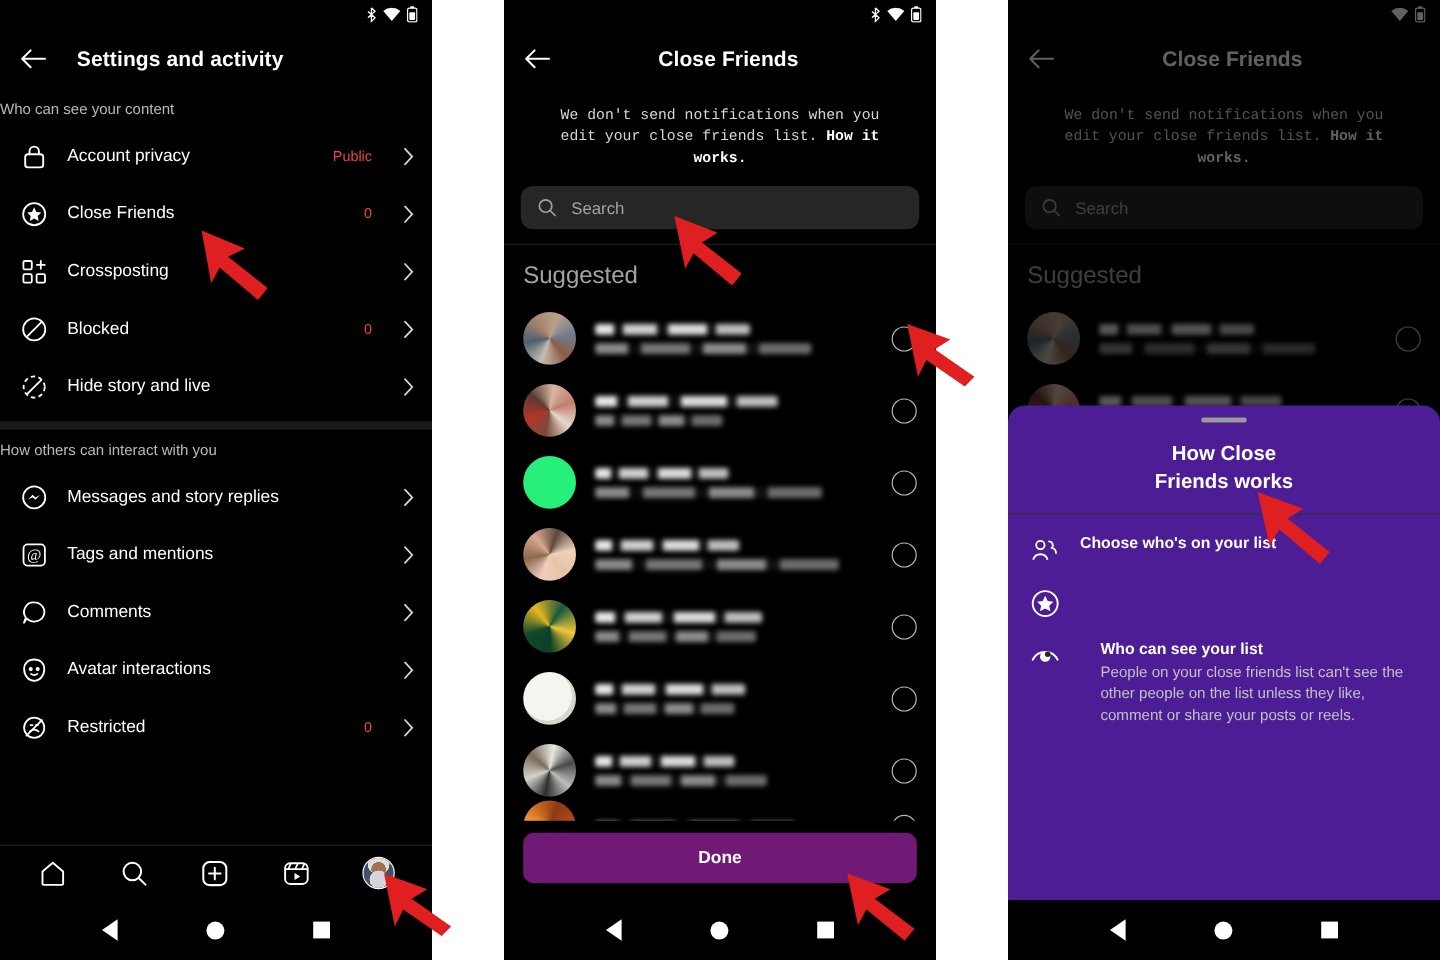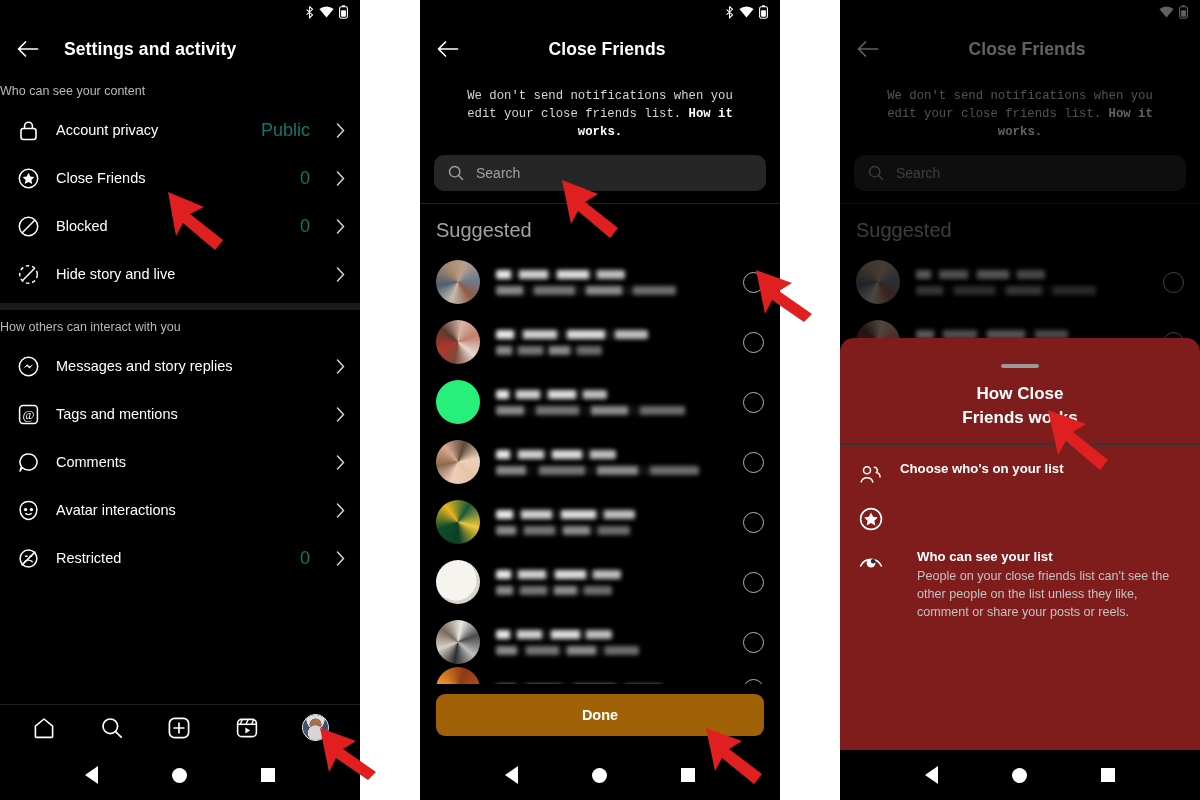"Public" .srow-value { color: #0f766e -> #ef4444; font-size: 18px -> 12px }
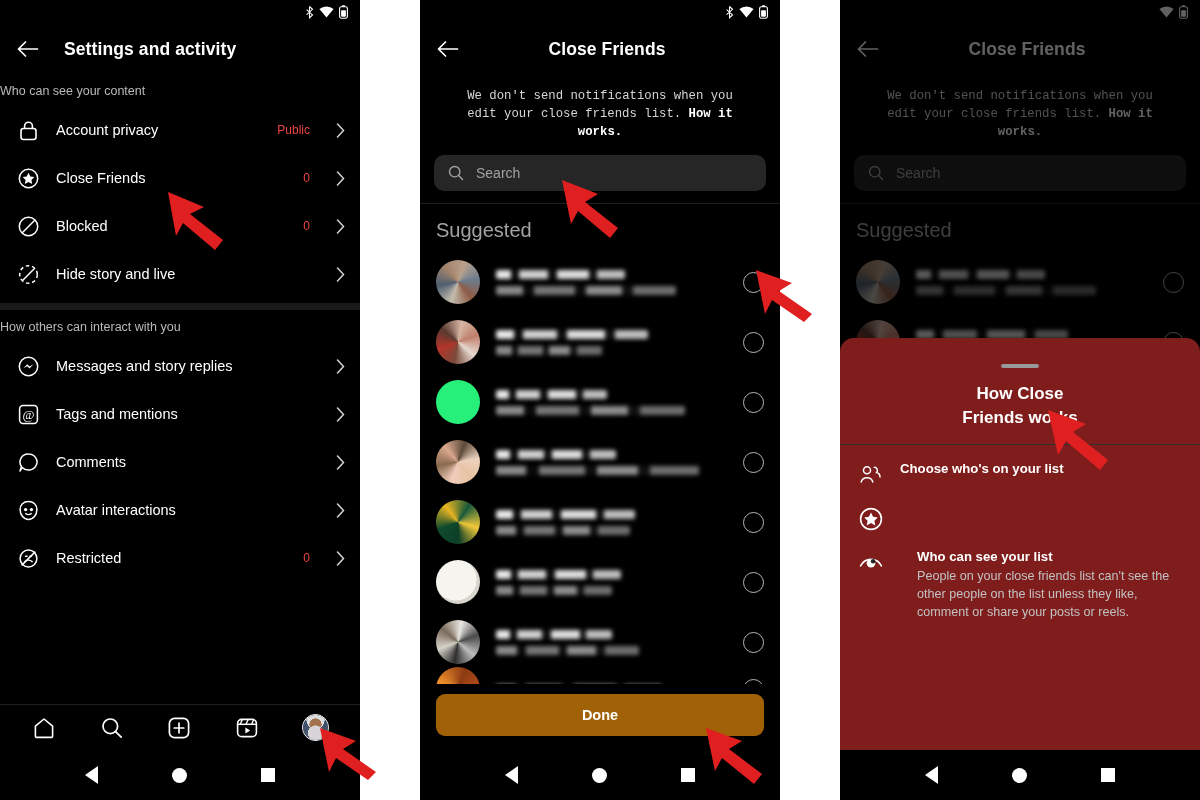"Crossposting" div.srow { html: none -> <div> <span> <svg> <rect></rect> <rect></rect> <rect></rect> <path></path> </svg> </span> <span>Crossposting</span> <span></span> <span> <svg> <path></path> </svg> </span> </div> }
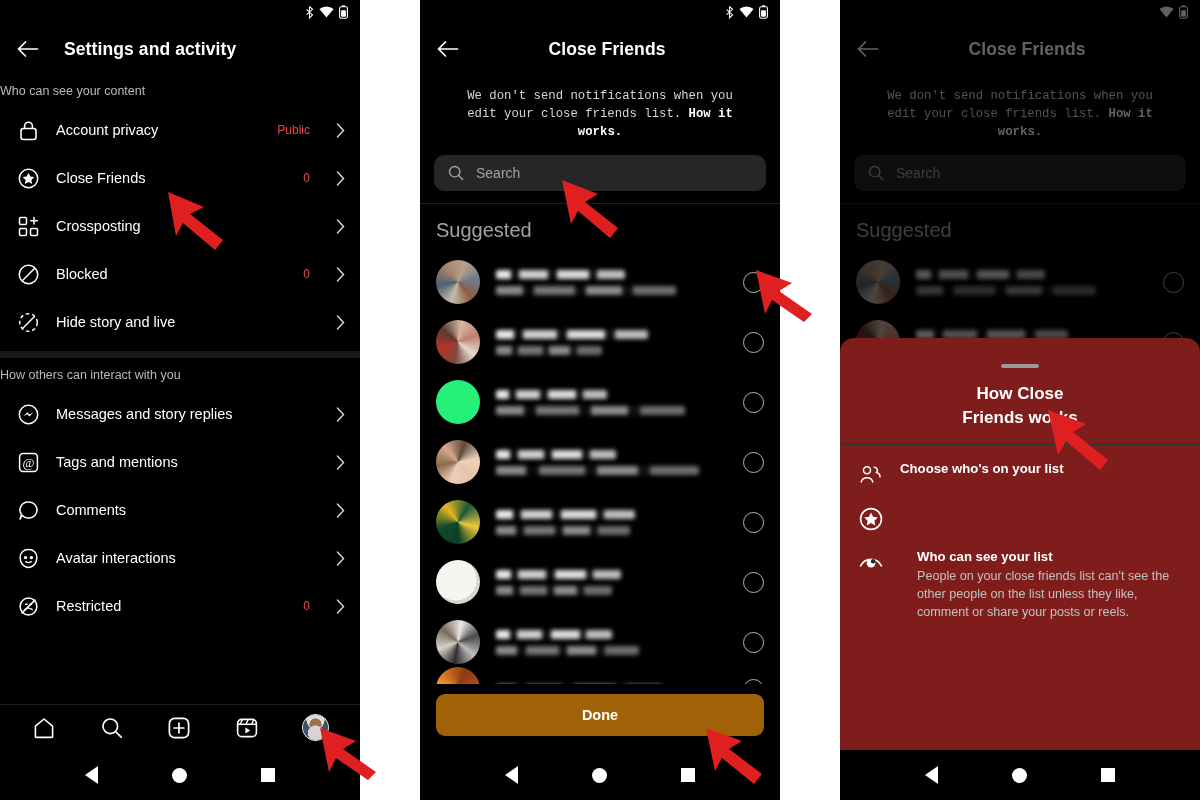"How Close" .sheet { background: #7f1d1d -> #4c1d95; padding: 16px 0 0 0 -> 0 0 0 0 }
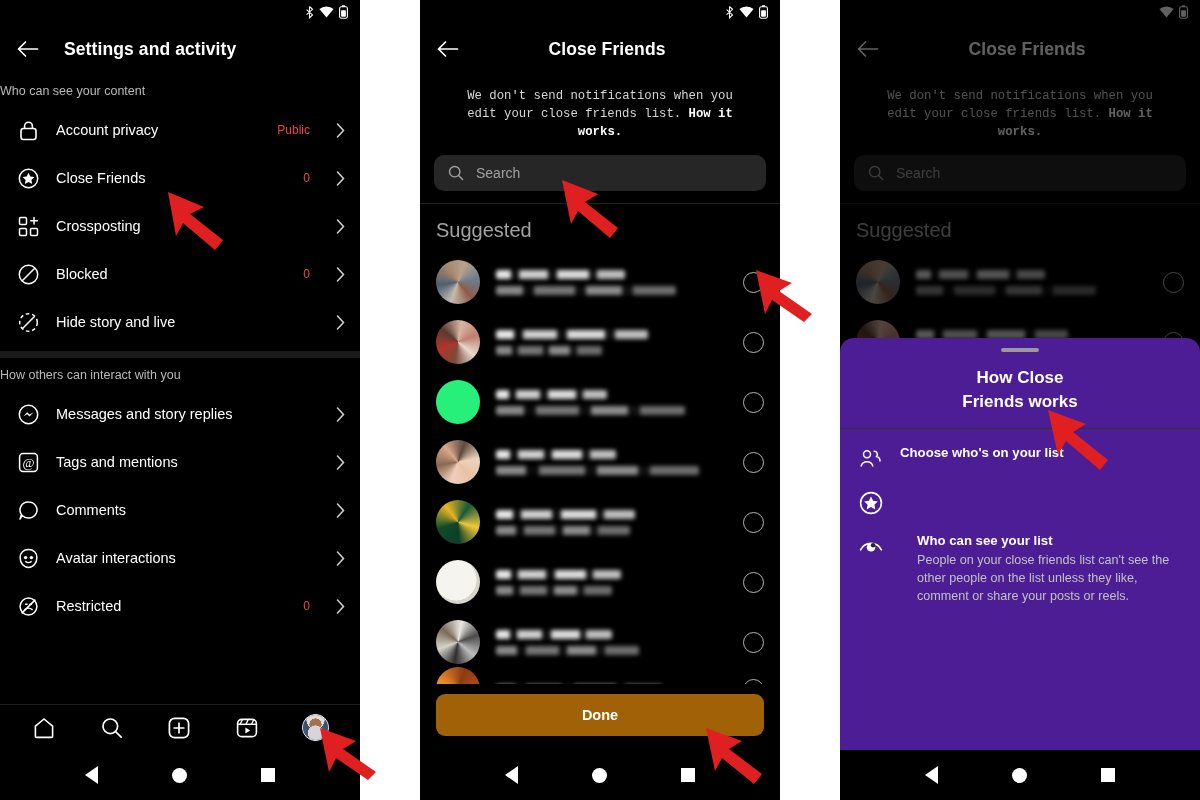"Done" .done-btn { background: #a16207 -> #701a75 }
